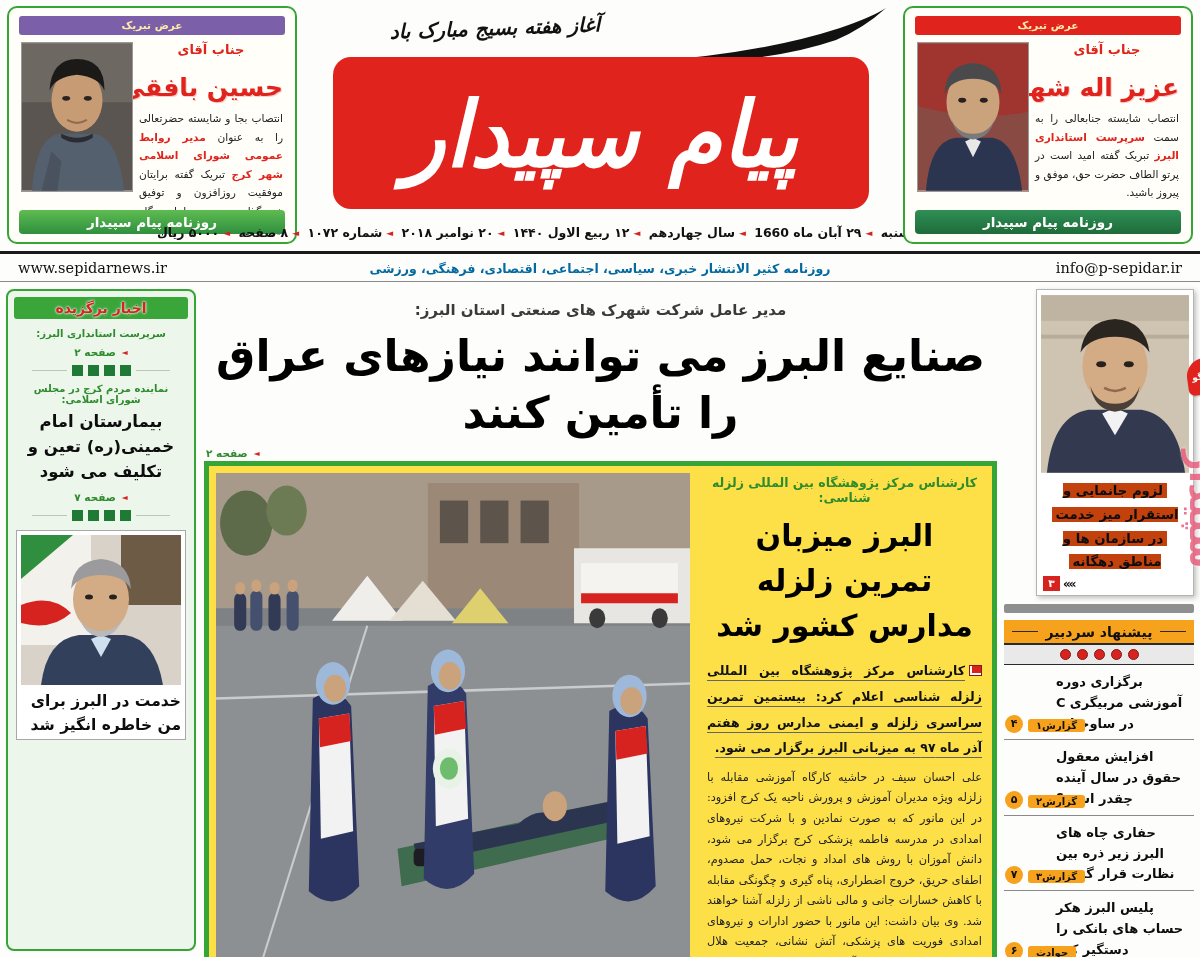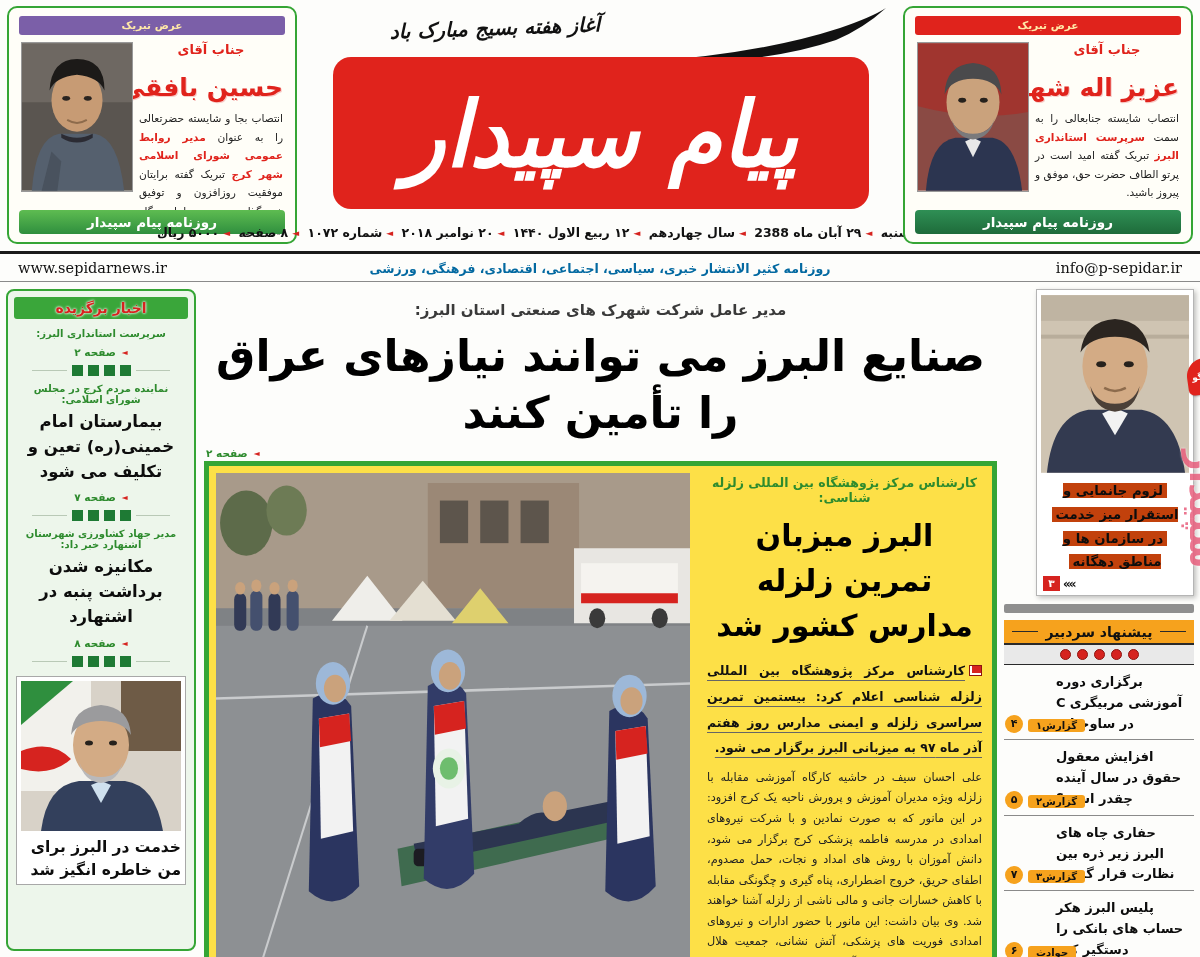"۲۹ آبان ماه 2388" span { text: 2388 -> 1660 }
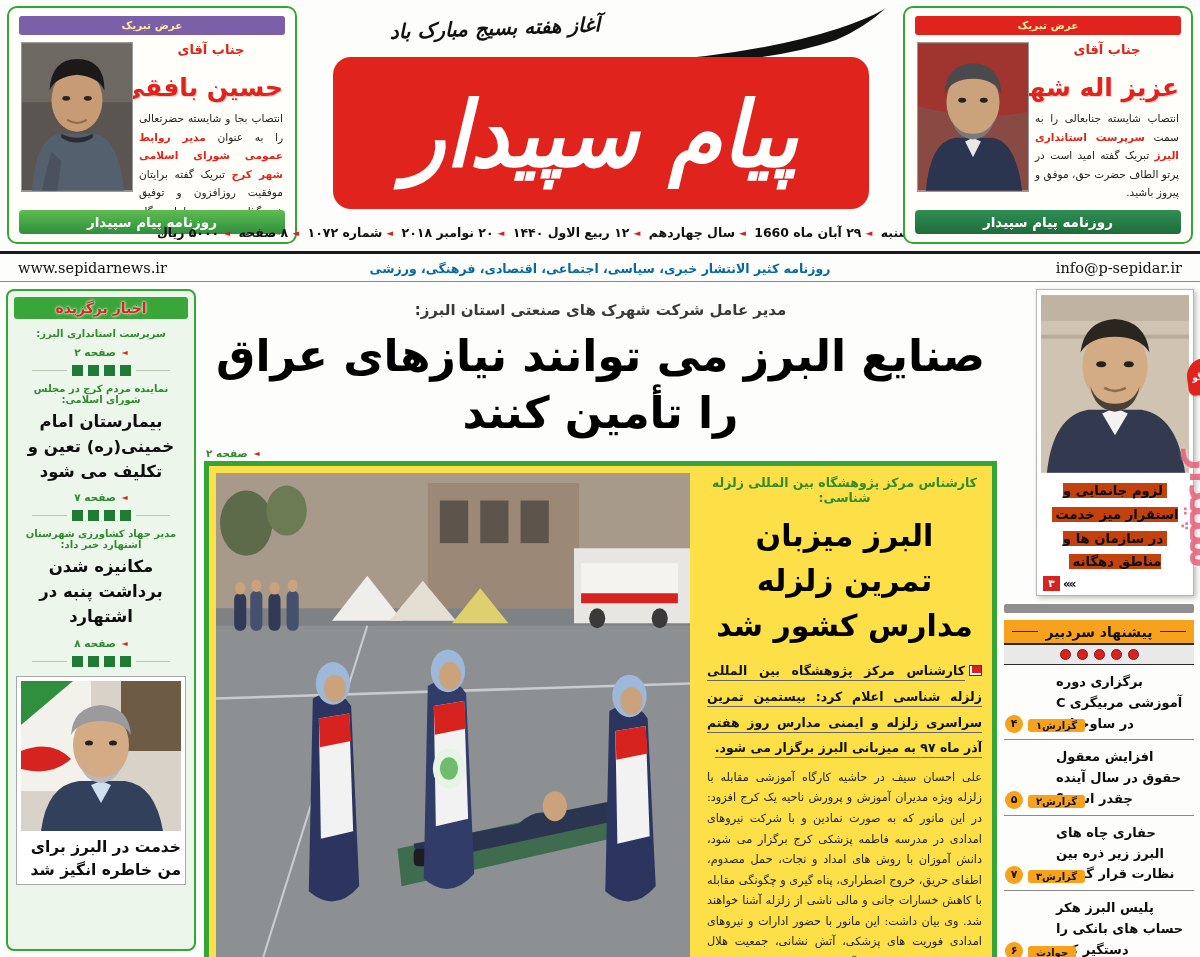"مدیر جهاد کشاورزی شهرستان اشتهارد" div.news-item { html: <div> <div>مدیر جهاد کشاورزی شهرستان اشتهارد خبر داد:</div> <div>مکانیزه شدن برداشت پنبه در اشتهارد</div> <div><span>◄</span> <span>صفحه ۸</span></div> <div> <span></span> <span></span> <span></span> <span></span> </div> </div> -> none }
